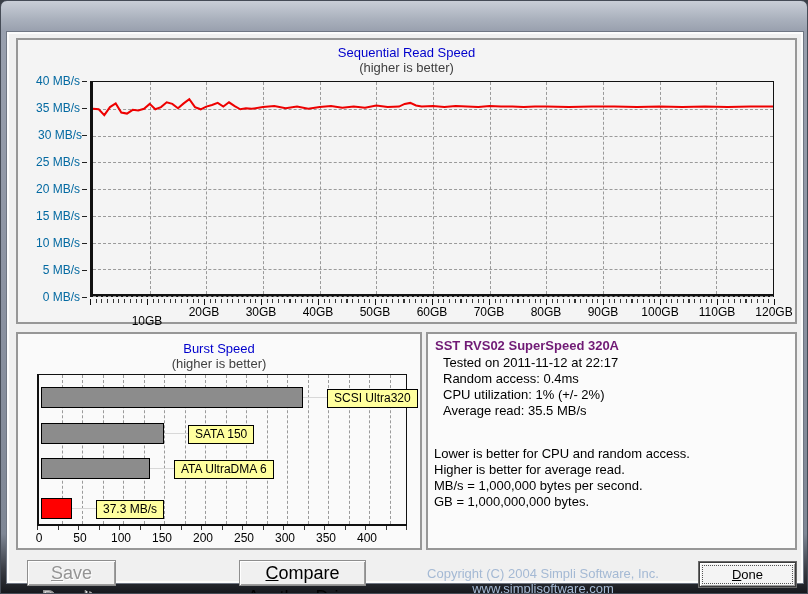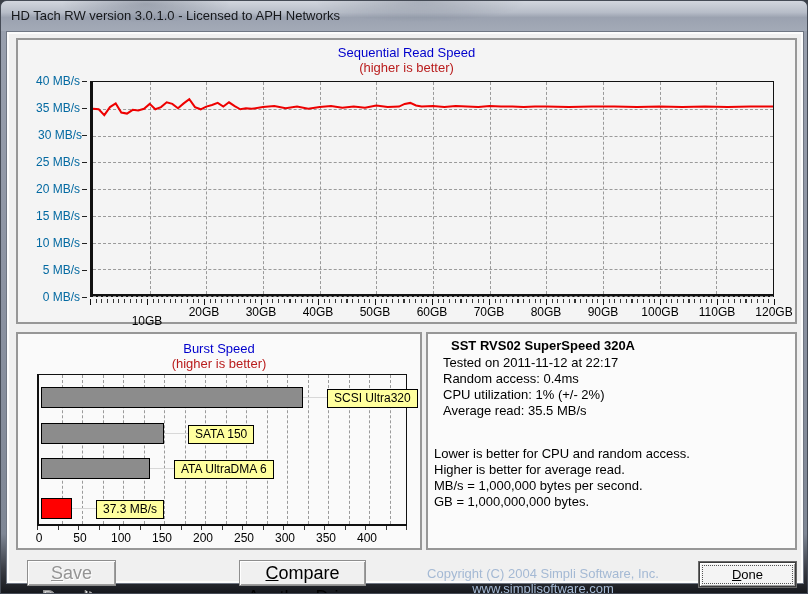"HD Tach RW version 3.0.1.0" div { html: <div> <div>HD Tach RW version 3.0.1.0 - Licensed to APH Networks</div> </div> -> none }
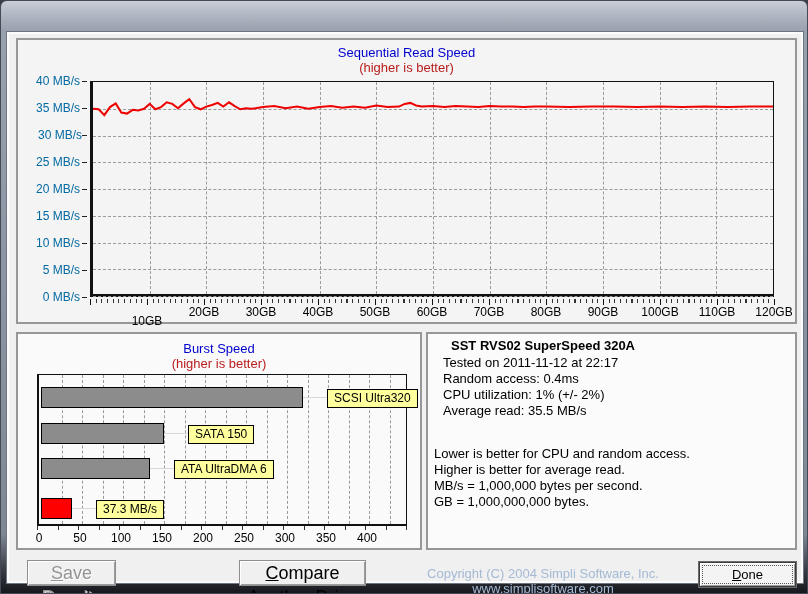"(higher is better)" .chart-sub { color: #b91c1c -> #404040 }
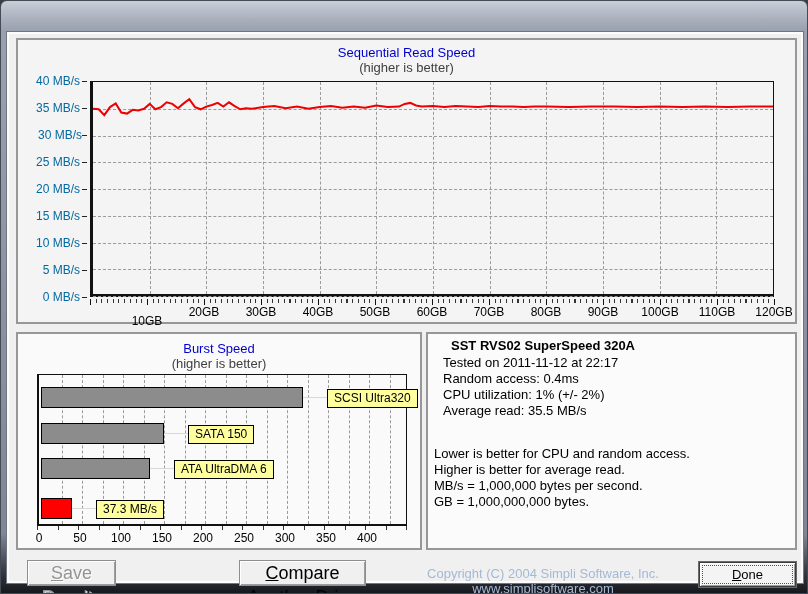"SST RVS02 SuperSpeed 320A" #info-heading { color: #000000 -> #701a75; left: 23px -> 7px }
